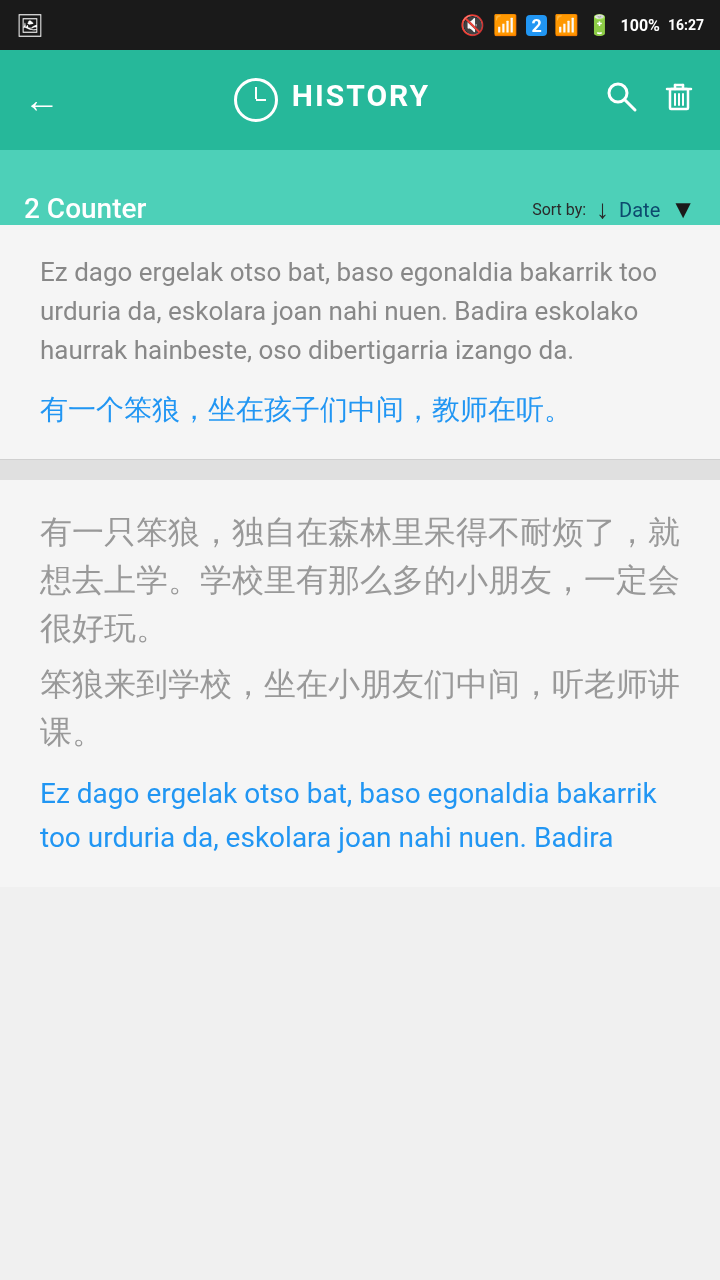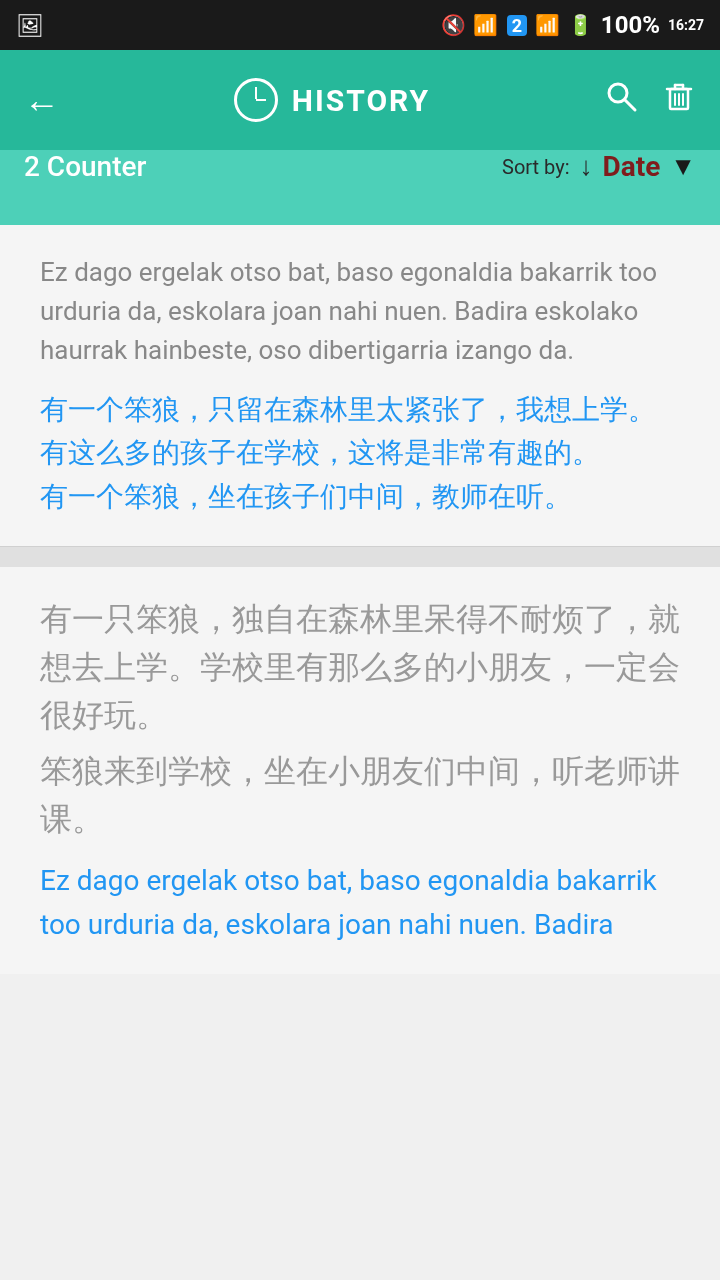"100%" span { font-size: 24px -> 16px }
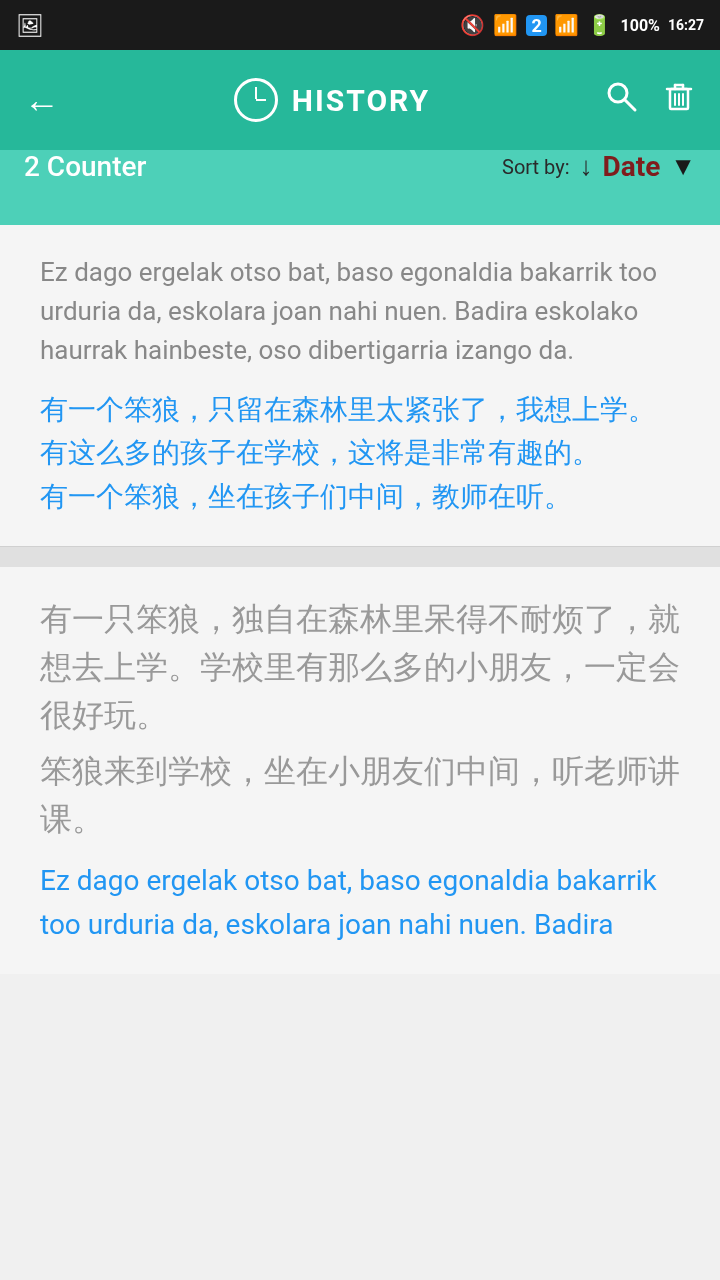"HISTORY" .header-center { align-items: center -> none }
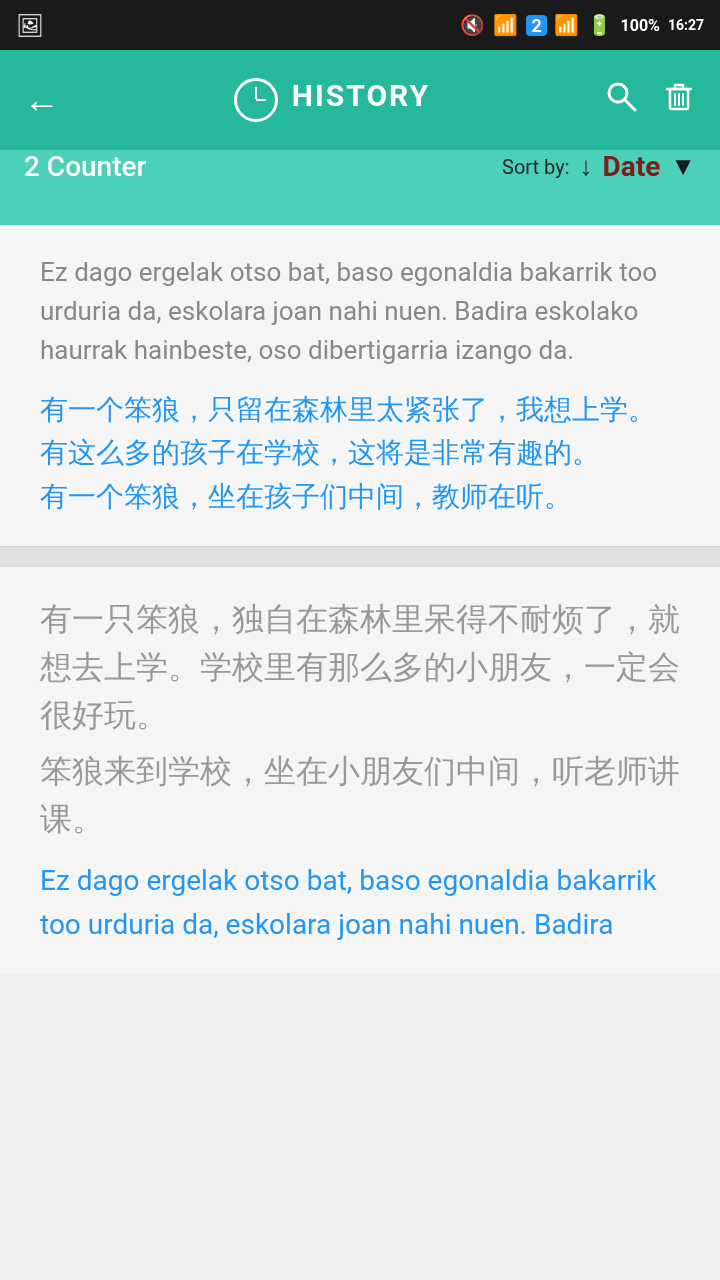"2 Counter" .sub-header { align-items: flex-start -> flex-end }
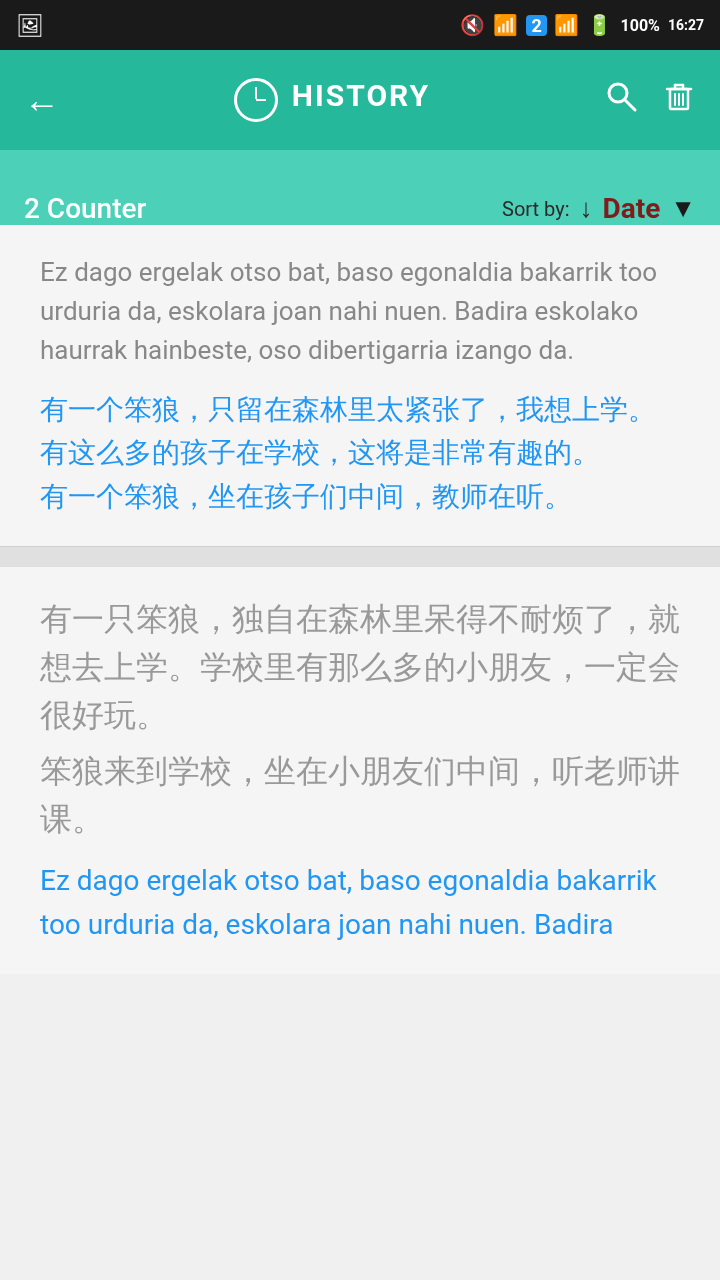"Sort by:" .sort-label { font-size: 20px -> 16px }
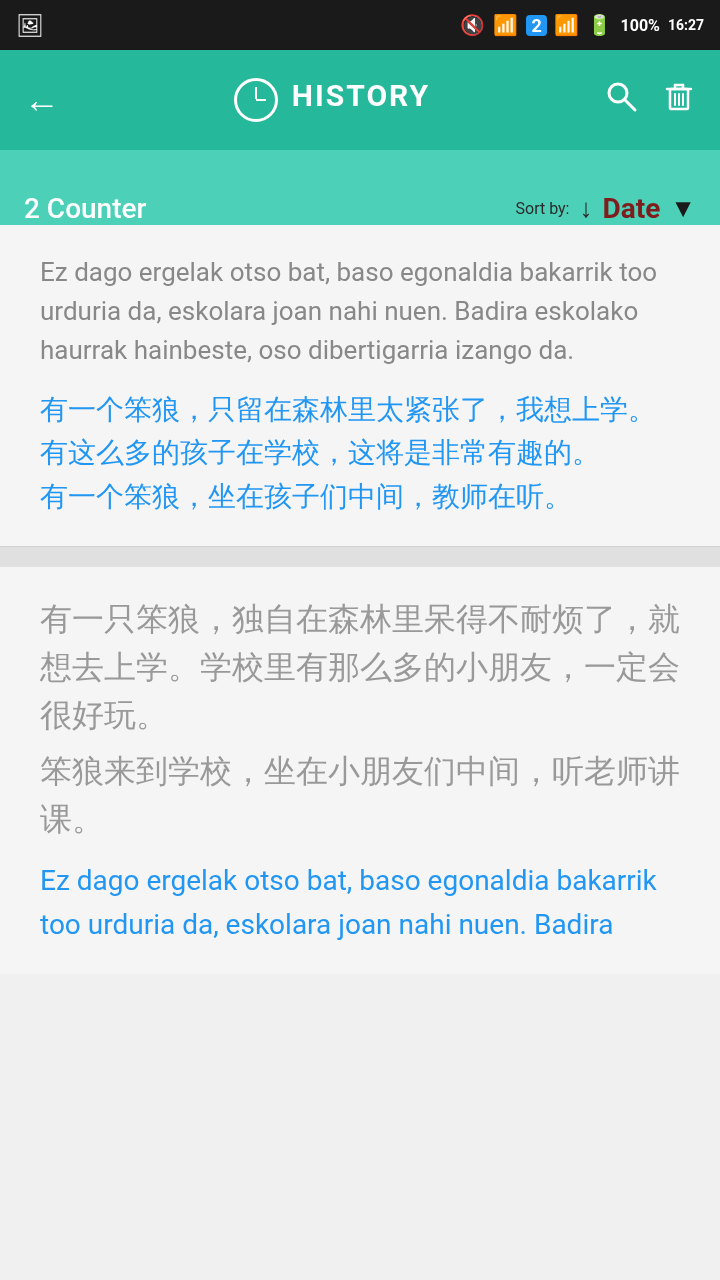"Date" .sort-value { color: #7f1d1d -> #0c4a6e; font-size: 28px -> 20px; font-weight: bold -> normal }
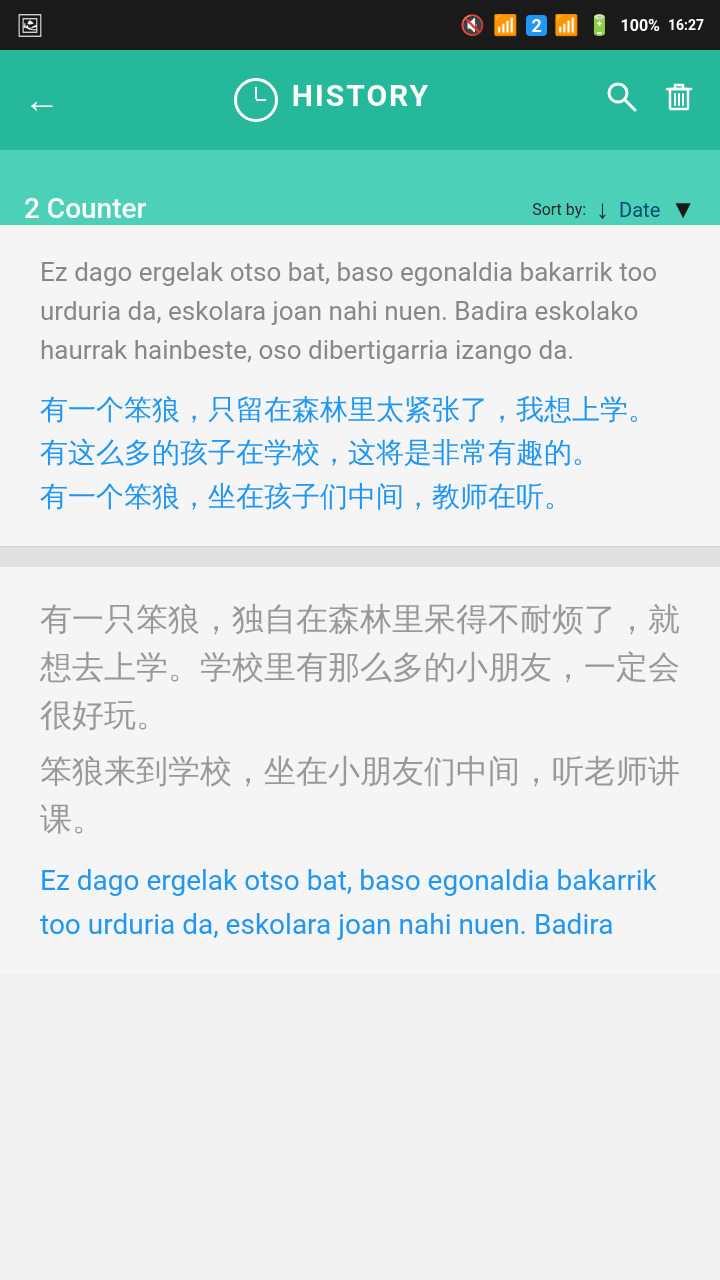"有一个笨狼，只留在森林里太紧张了，我想上学。有这么多的孩子在学校，这将是非常有趣" p.card-text-blue { html: <p>有一个笨狼，只留在森林里太紧张了，我想上学。有这么多的孩子在学校，这将是非常有趣的。</p> -> none }
